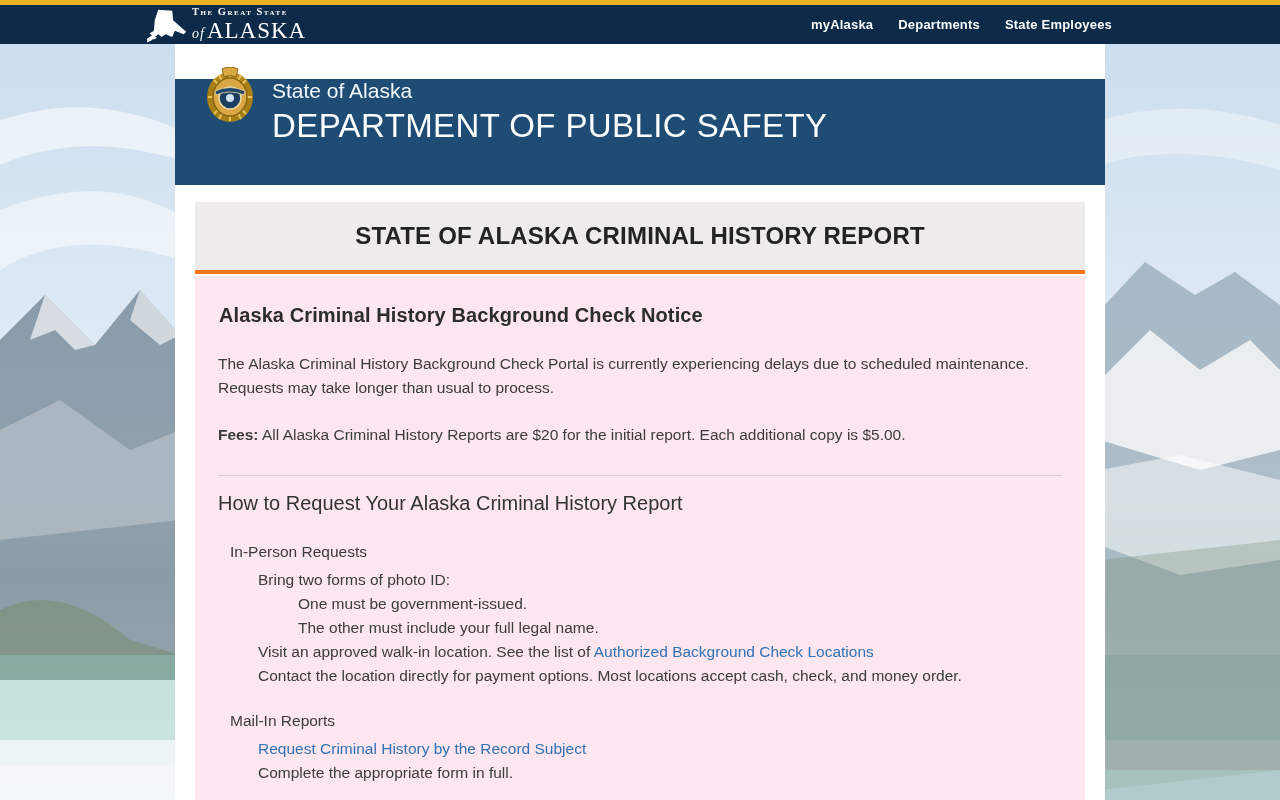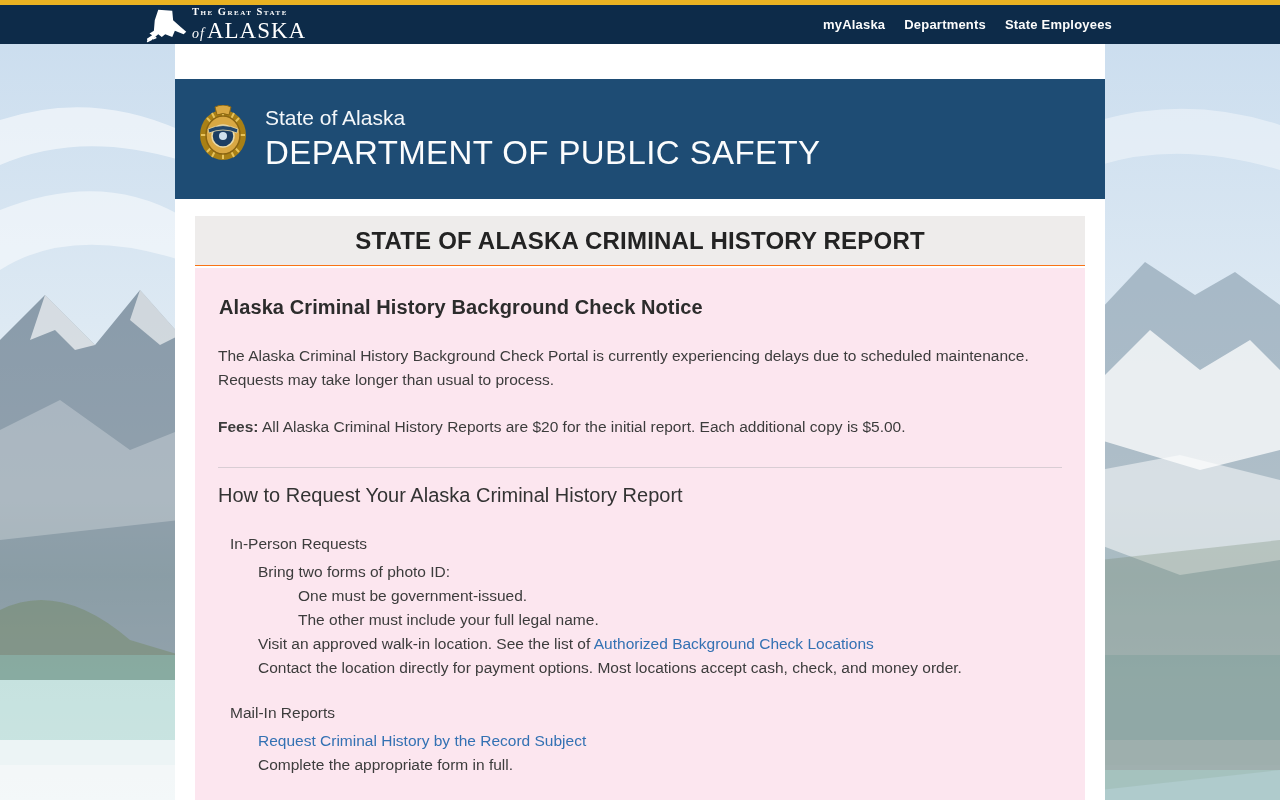"myAlaska" .nav-links { gap: 19px -> 25px }
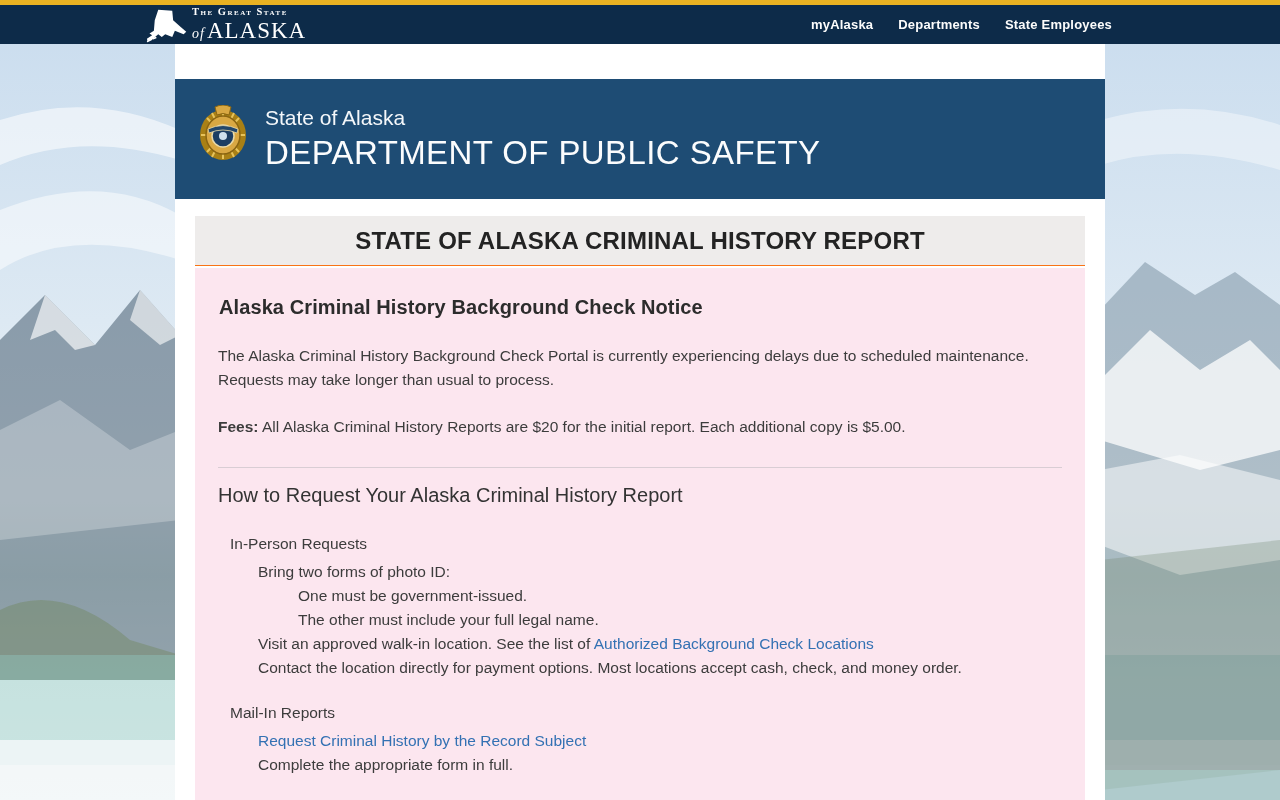"State of Alaska" .dept-header { align-items: center -> flex-start; height: 120px -> 106px; padding-left: 23px -> 30px }
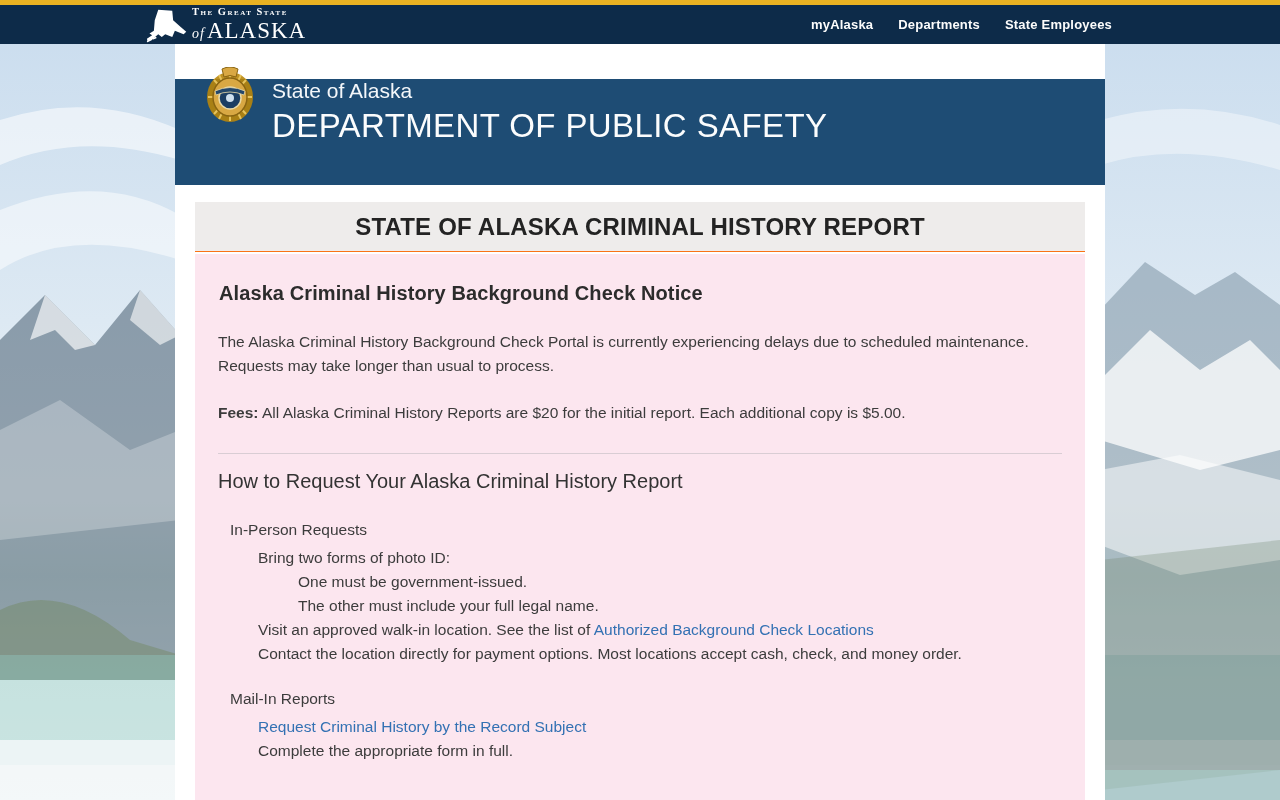"STATE OF ALASKA CRIMINAL HISTORY" .title-bar { border-bottom: 1px solid #f97316 -> 4px solid #f97316; height: 50px -> 72px }
